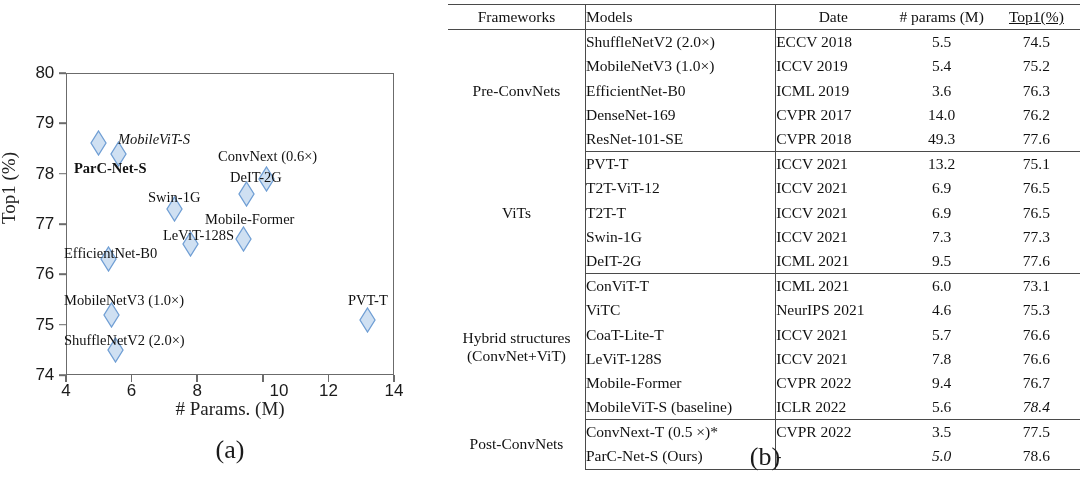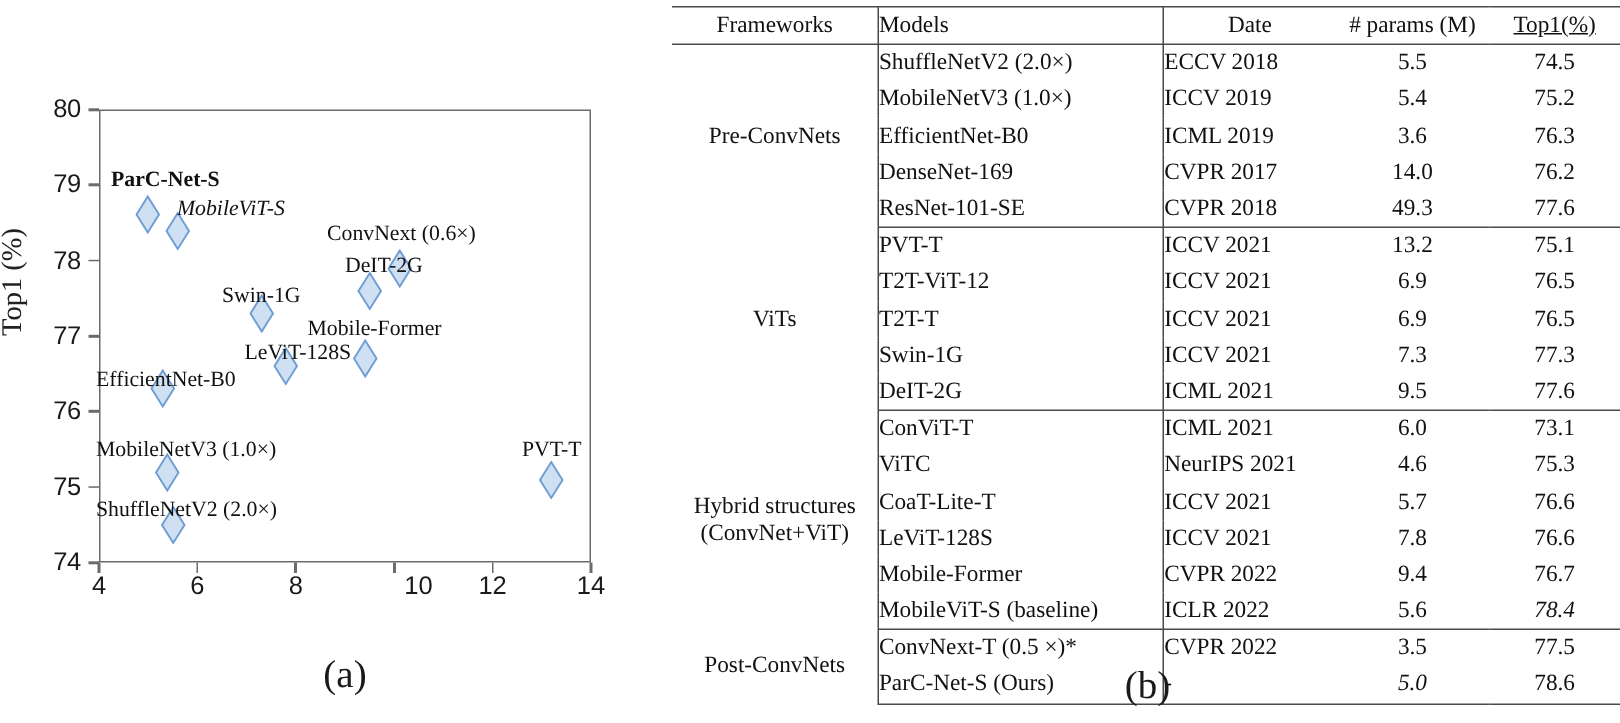"ParC-Net-S" .pt-label.bold { margin-top: none -> 48px }
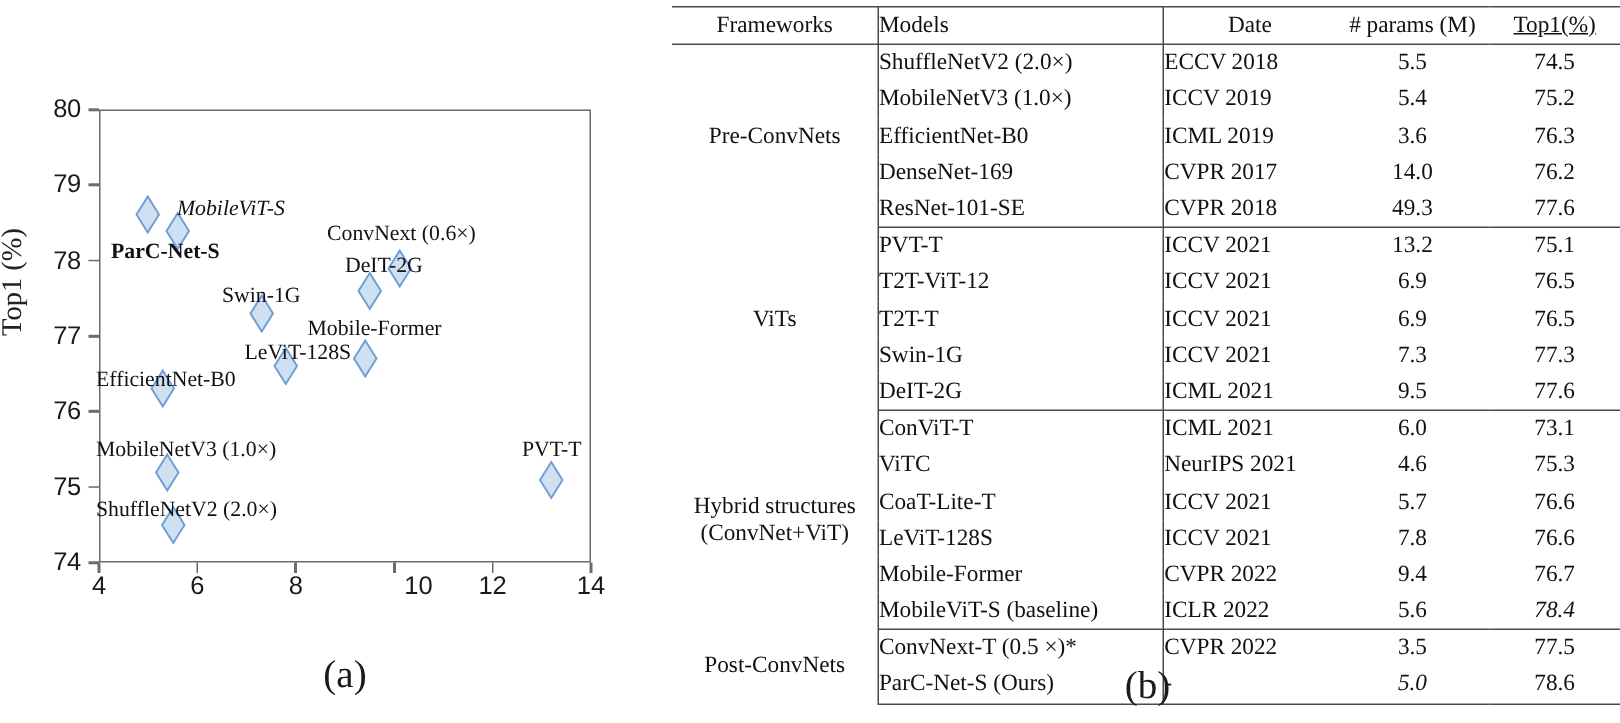"# Params. (M)" div { html: none -> <div># Params. (M)</div> }
